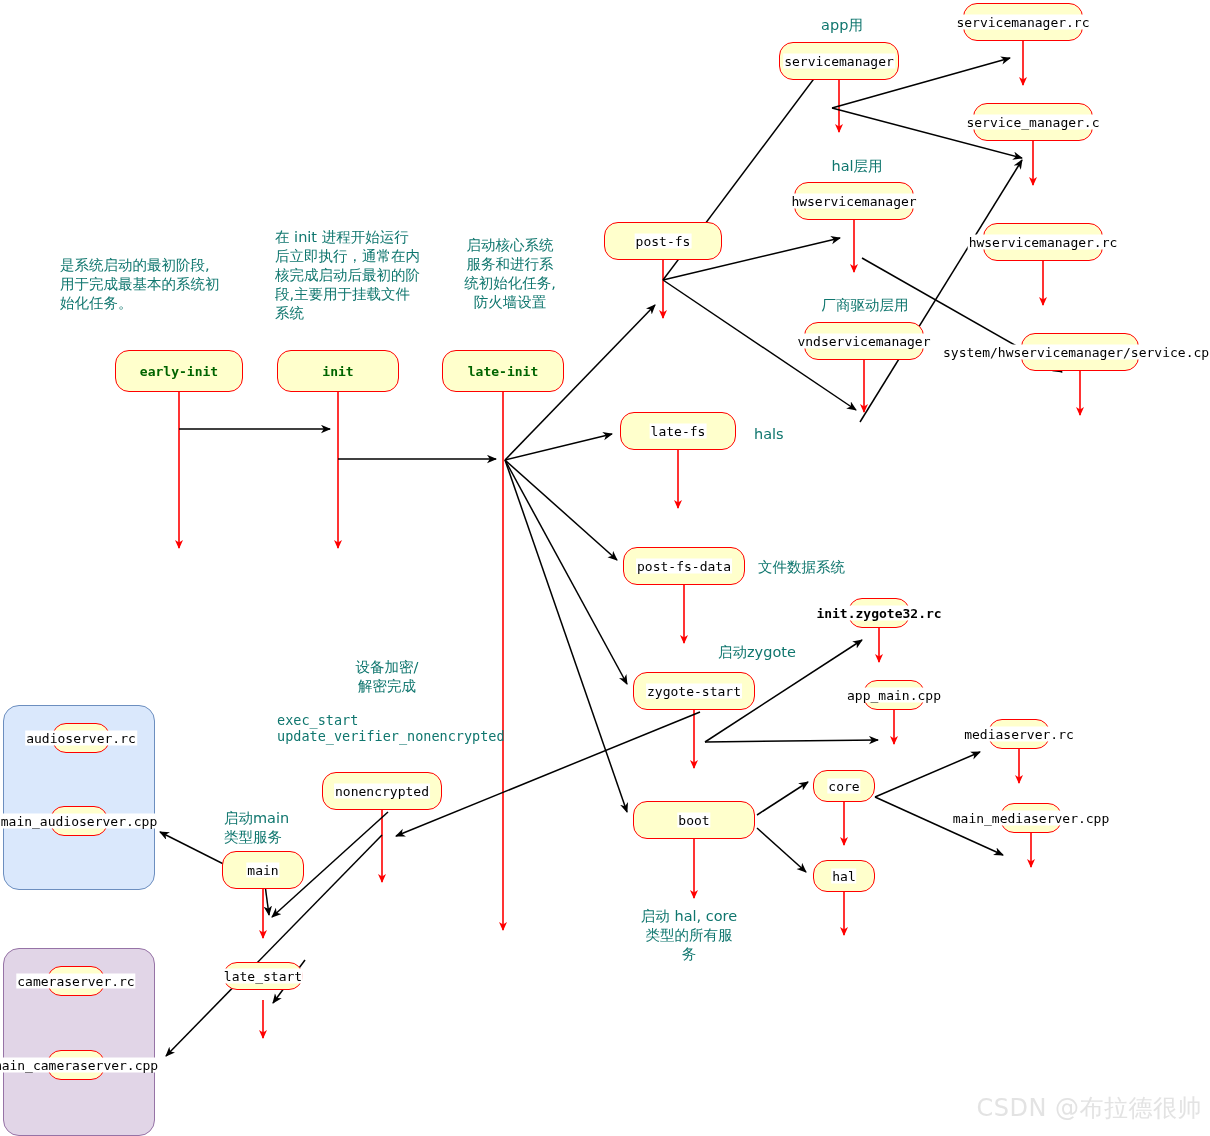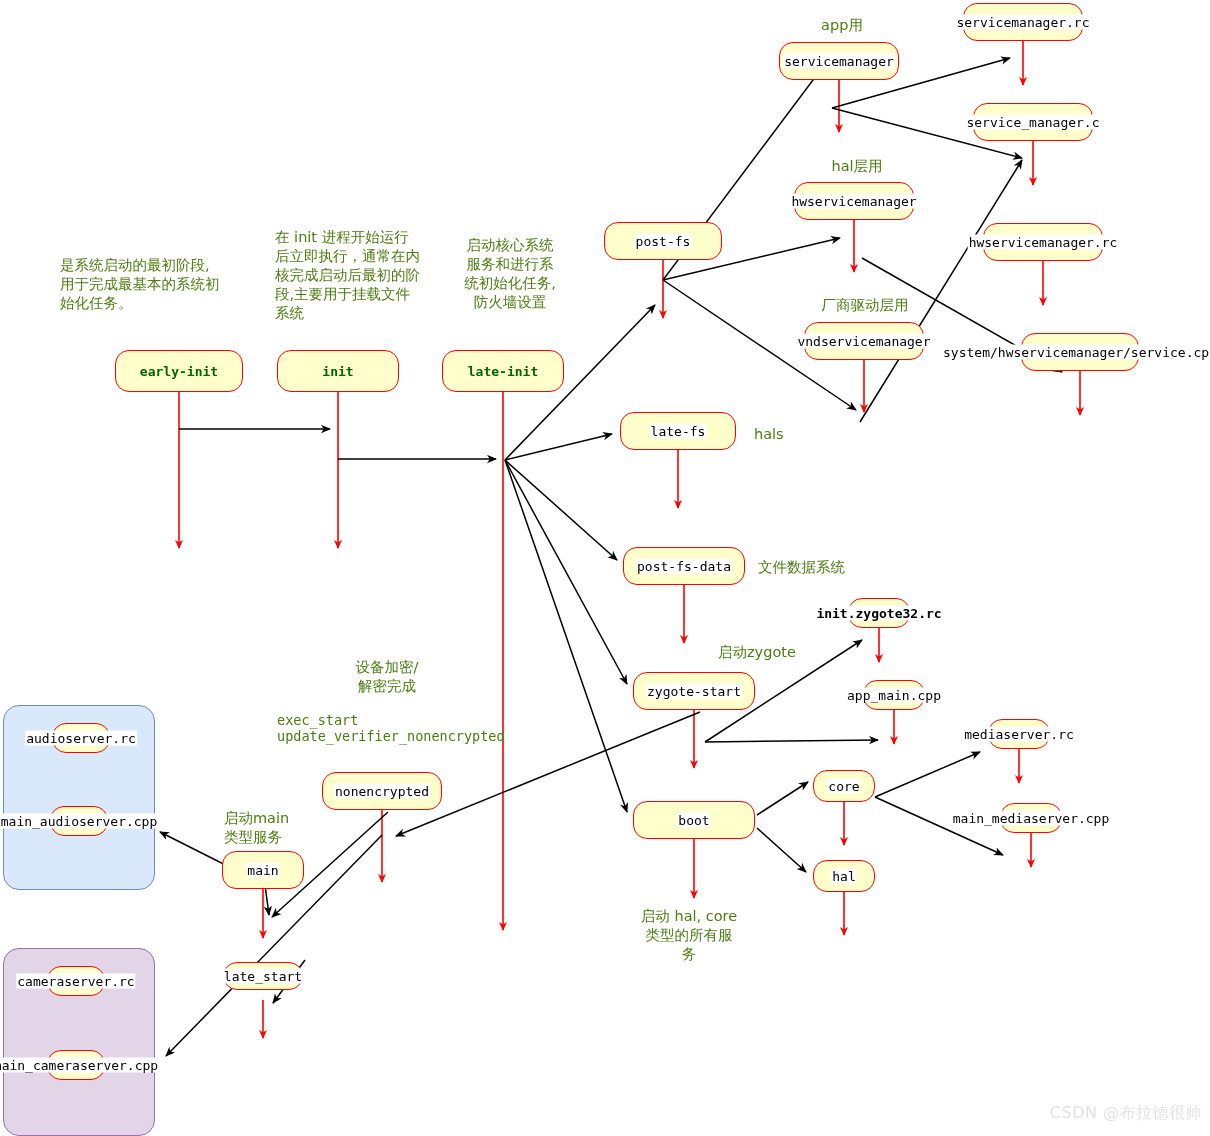"app用" .note { color: #4d7c0f -> #0f766e }
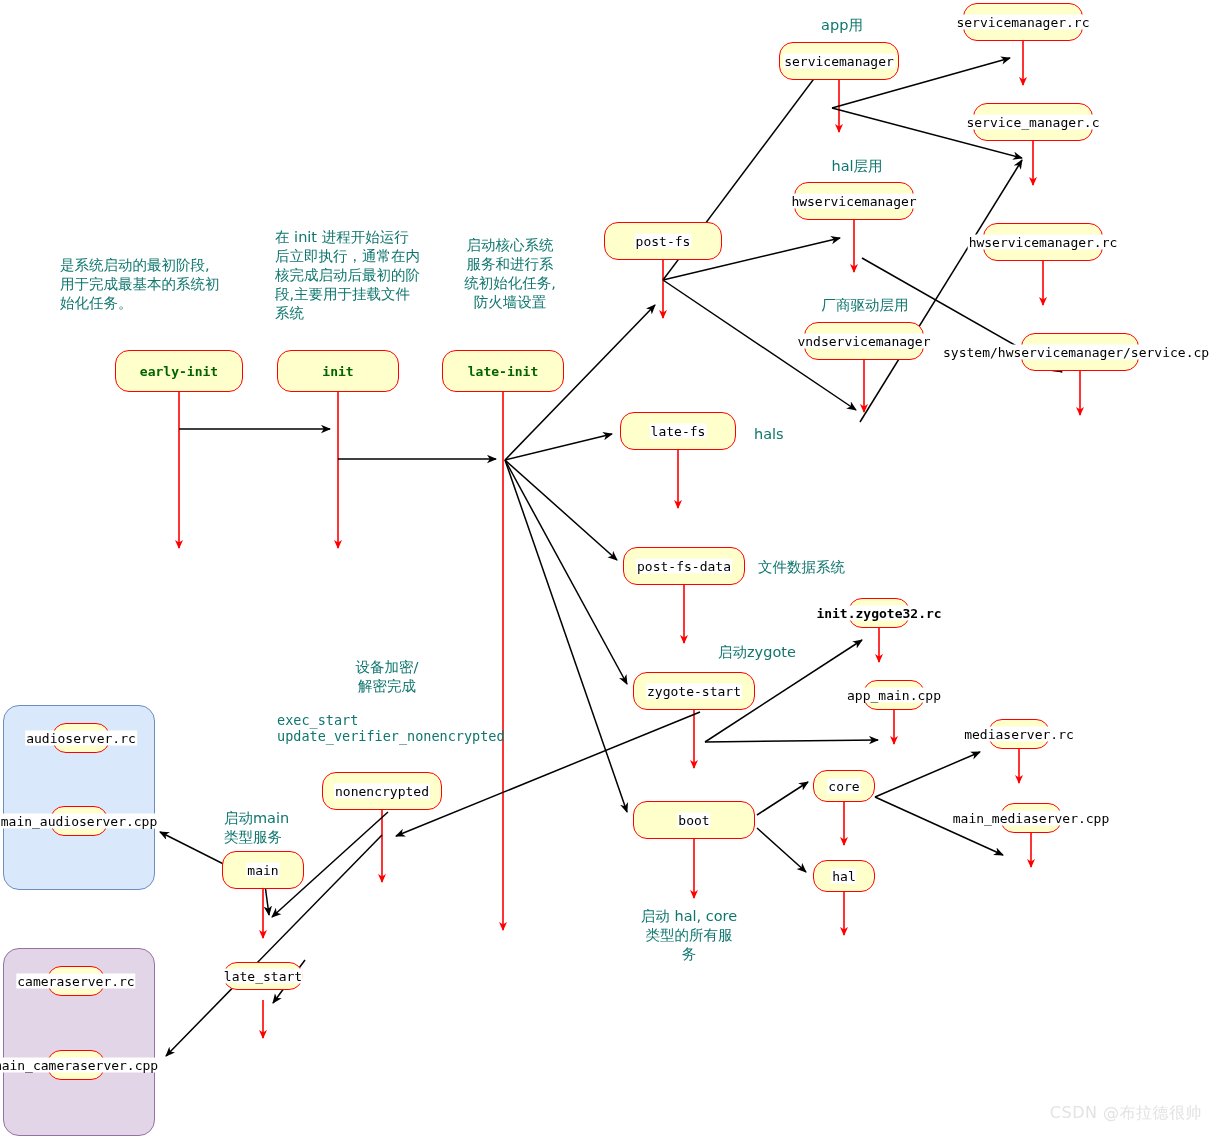"CSDN @布拉德很帅" .watermark { font-size: 16px -> 24px }
